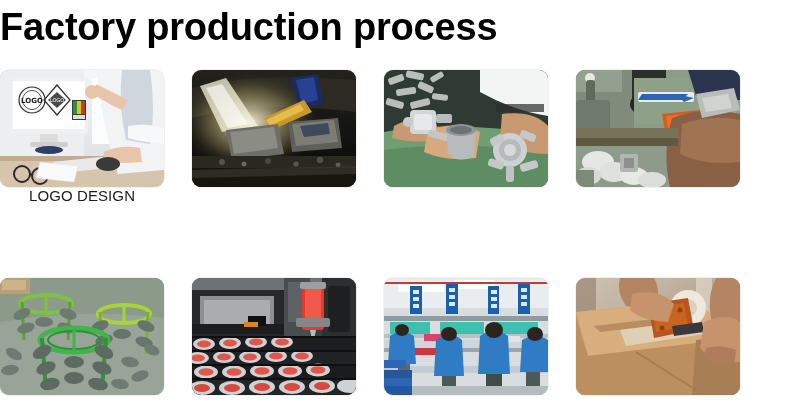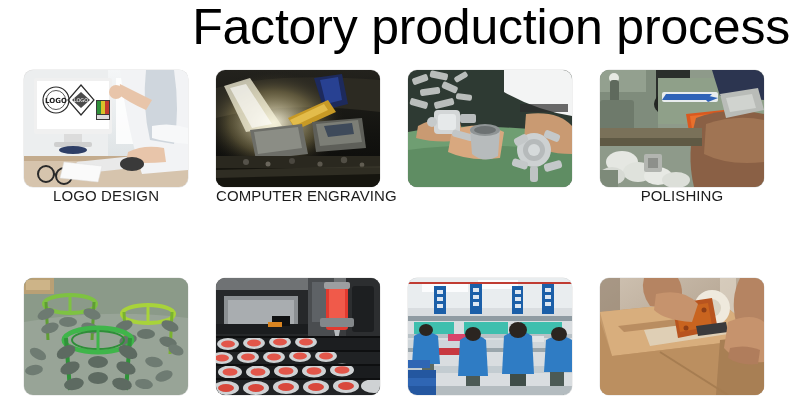"Factory production process" .page-title { font-size: 50px -> 38px; font-weight: 400 -> 700; text-align: right -> left }
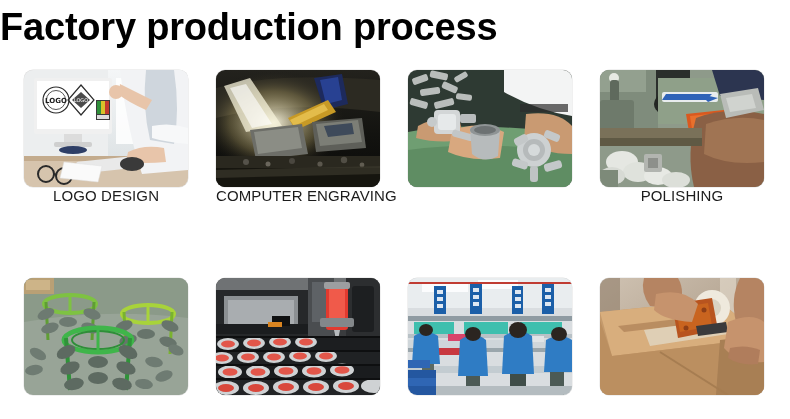"LOGO" .row { padding-left: 24px -> none }
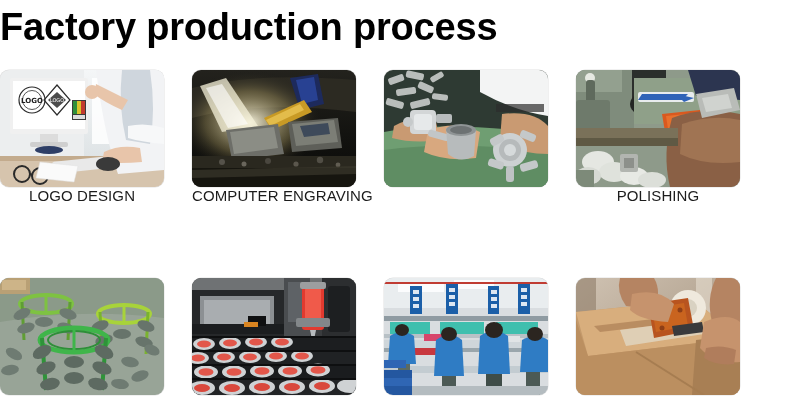"COMPUTER ENGRAVING" div.caption { html: <div>COMPUTER ENGRAVING</div> -> none }
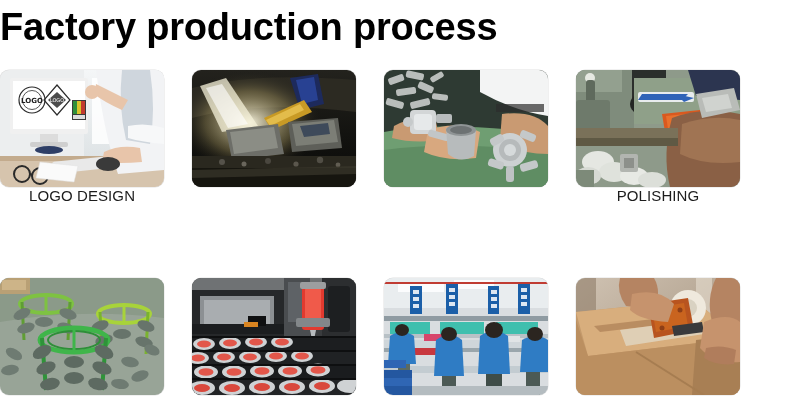"POLISHING" div.caption { html: <div>POLISHING</div> -> none }
